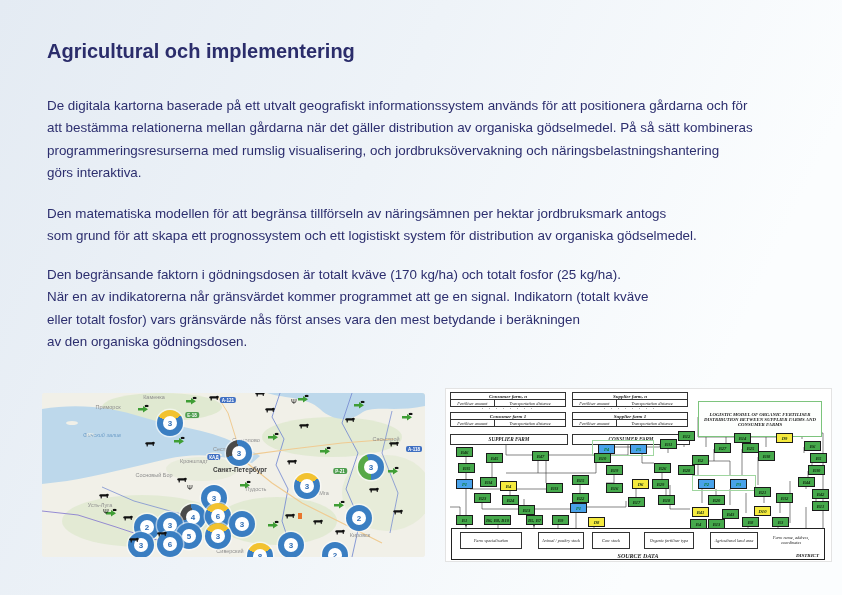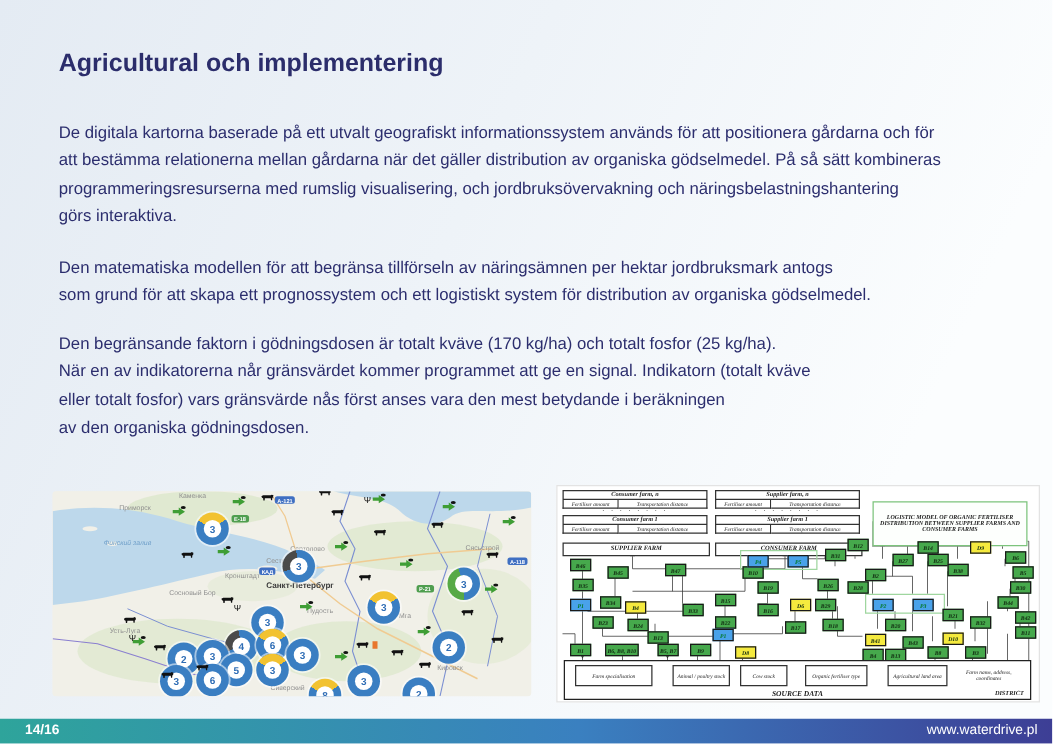"14/16" div.footer { html: <div> <span>14/16</span> <span>www.waterdrive.pl</span> </div> -> none }
